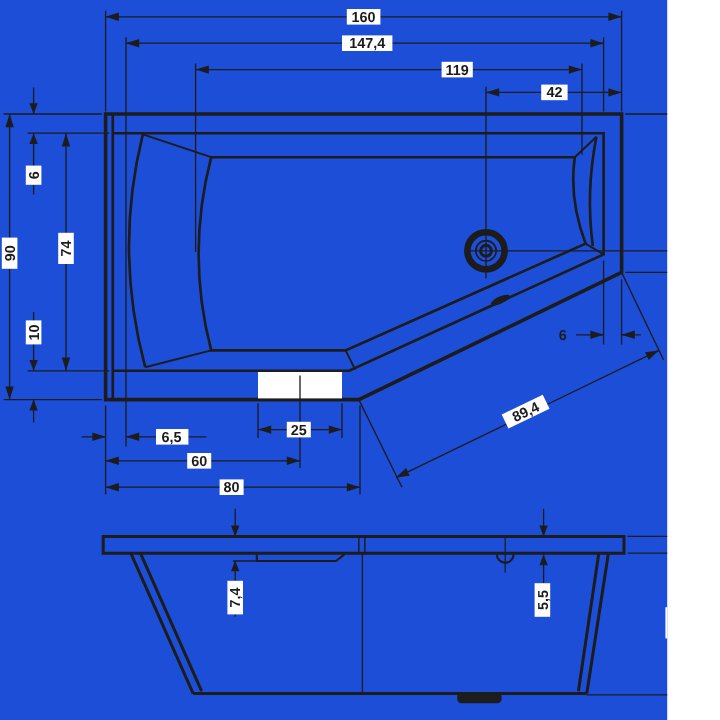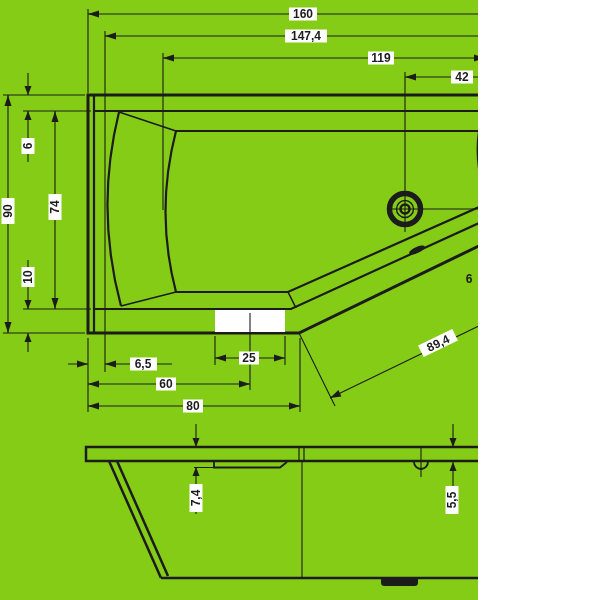"160" .stage { background: #84cc16 -> #1d4ed8; width: 478px -> 556px }
